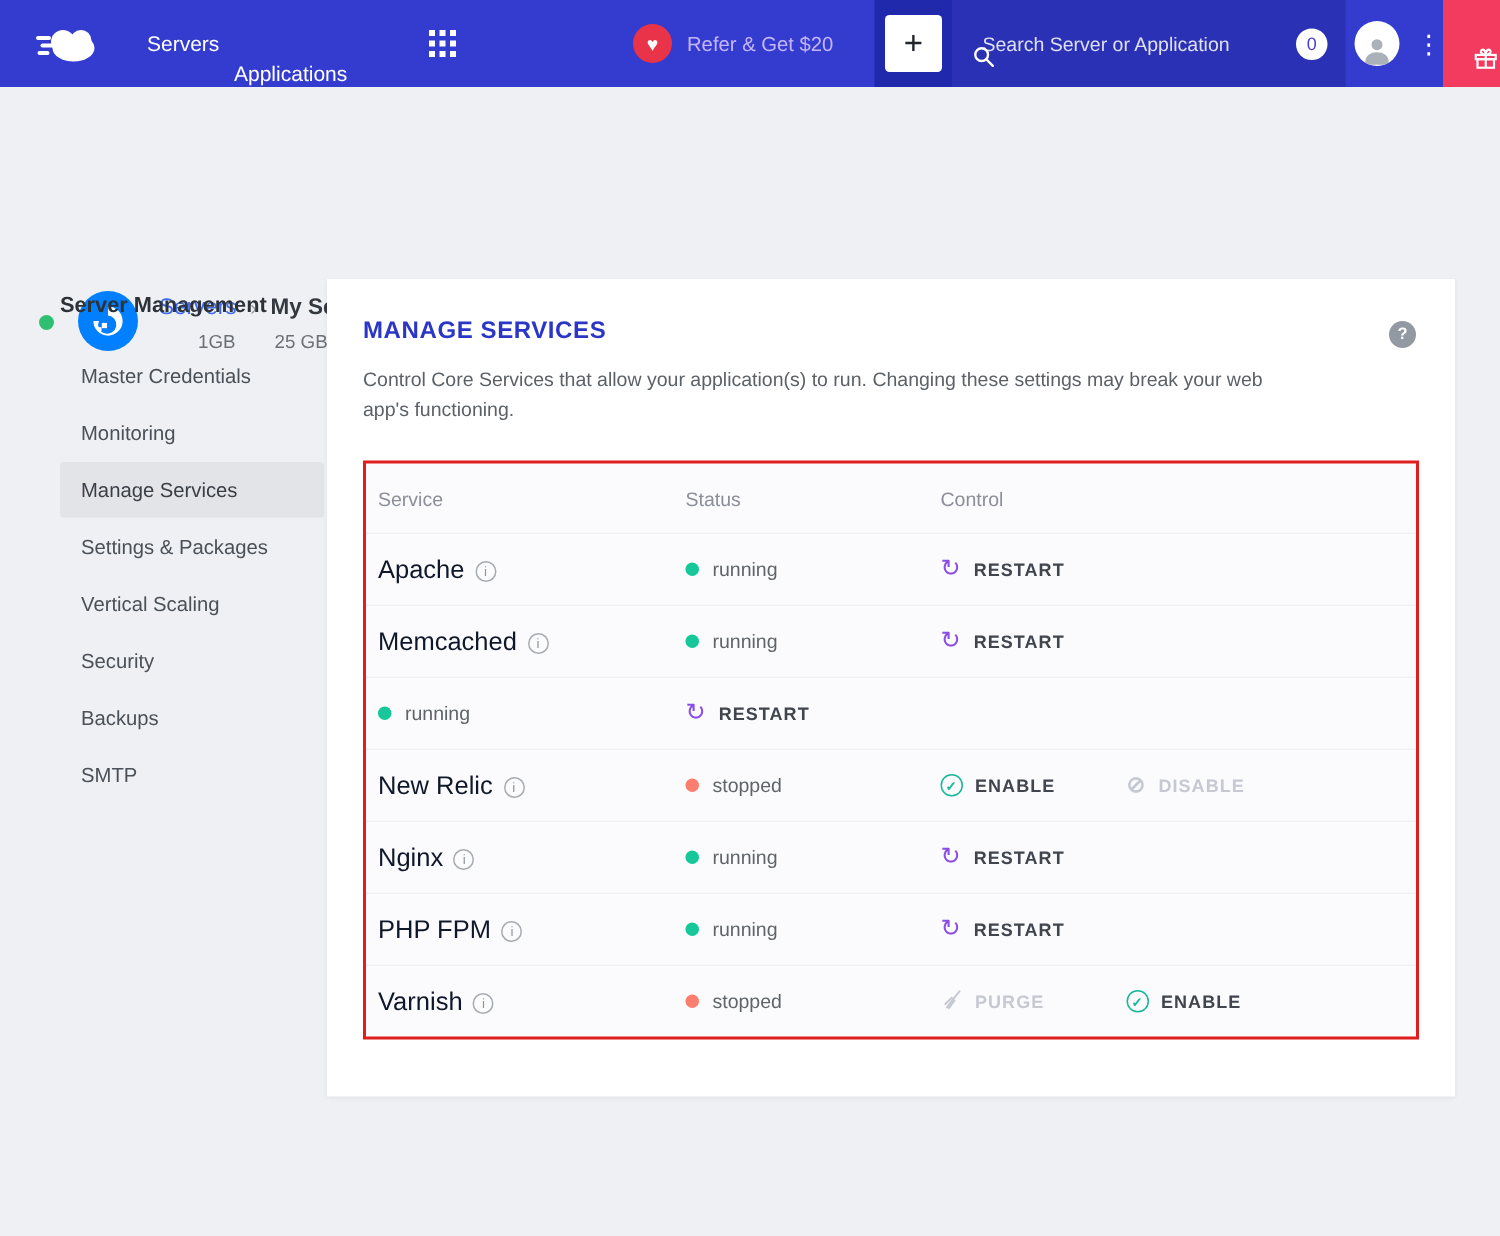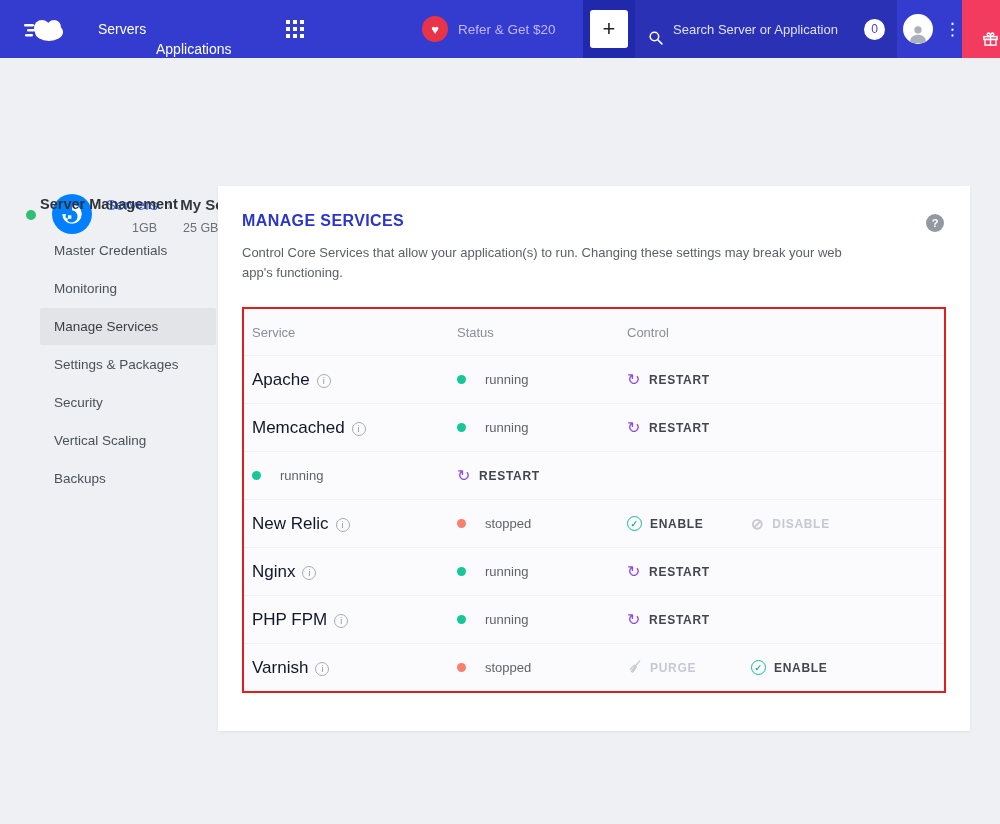"Search Server or Application" .search-region > * { text-align: center -> none }
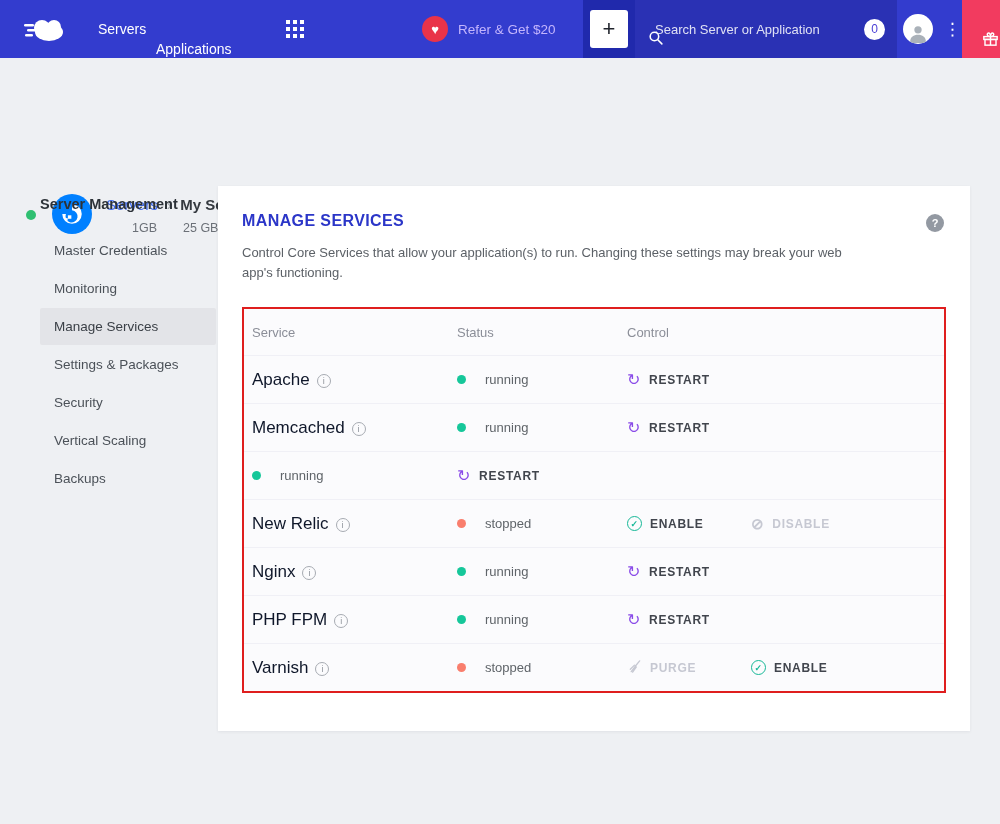"running" .status-cell { gap: 19px -> 9px }
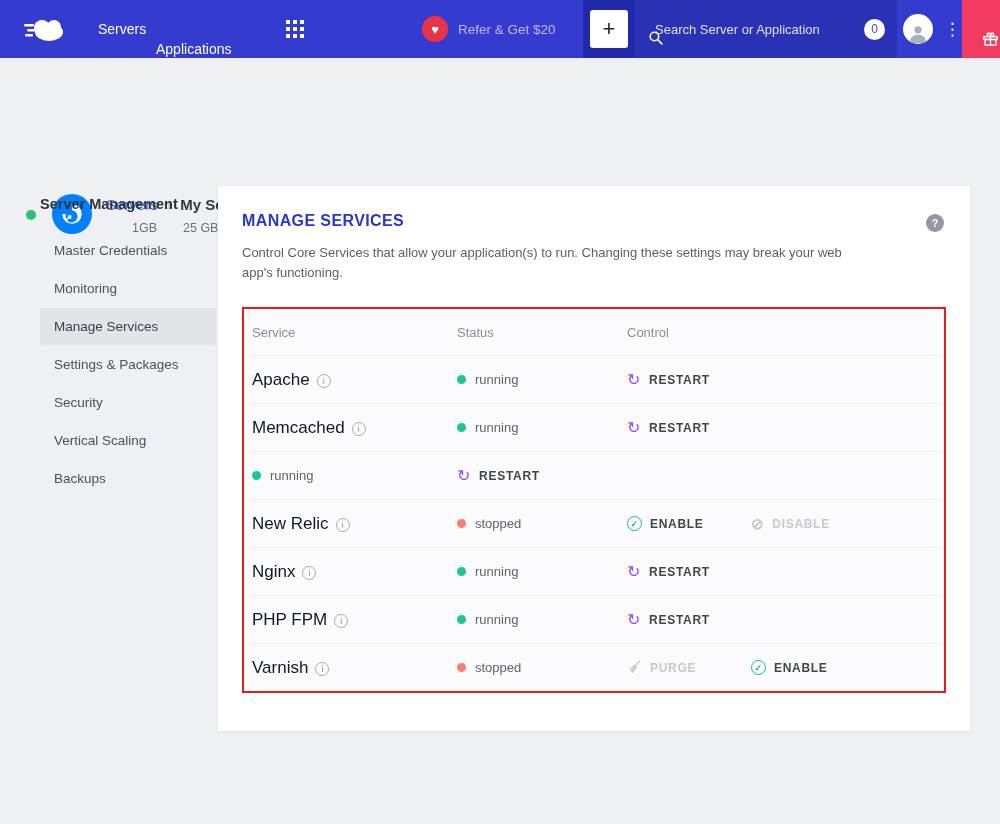"Security" div.side-item { order: before "Vertical Scaling" -> after "Vertical Scaling" }
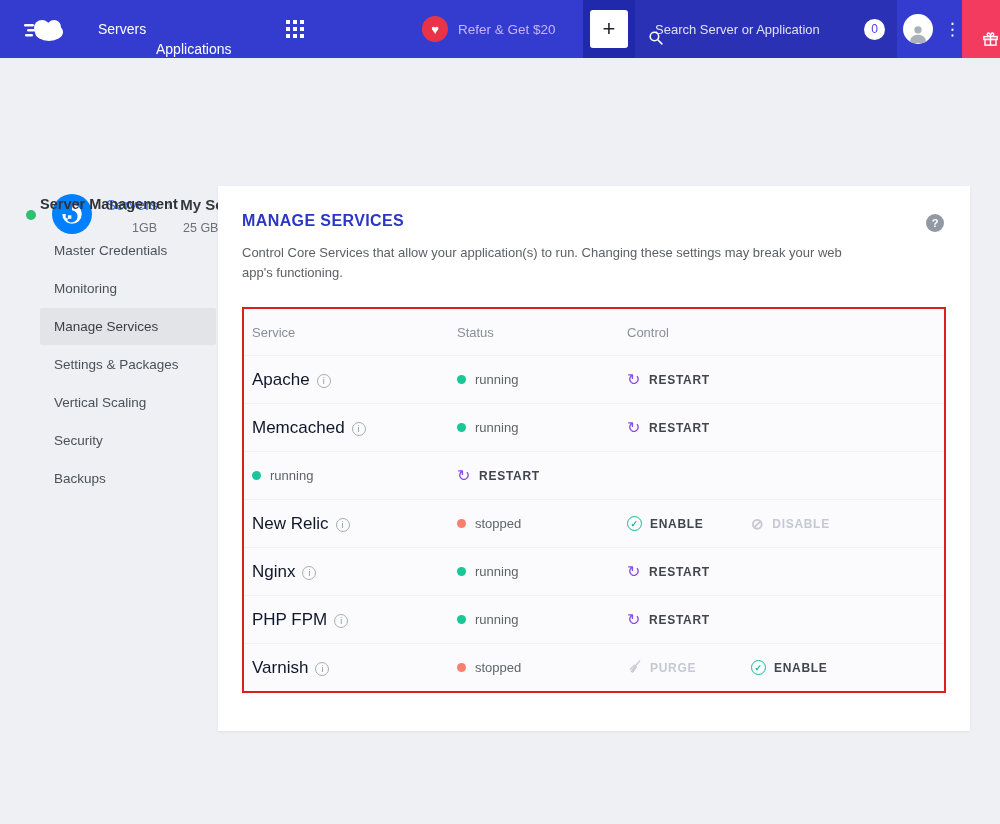"SMTP" div.side-item { html: none -> <div>SMTP</div> }
